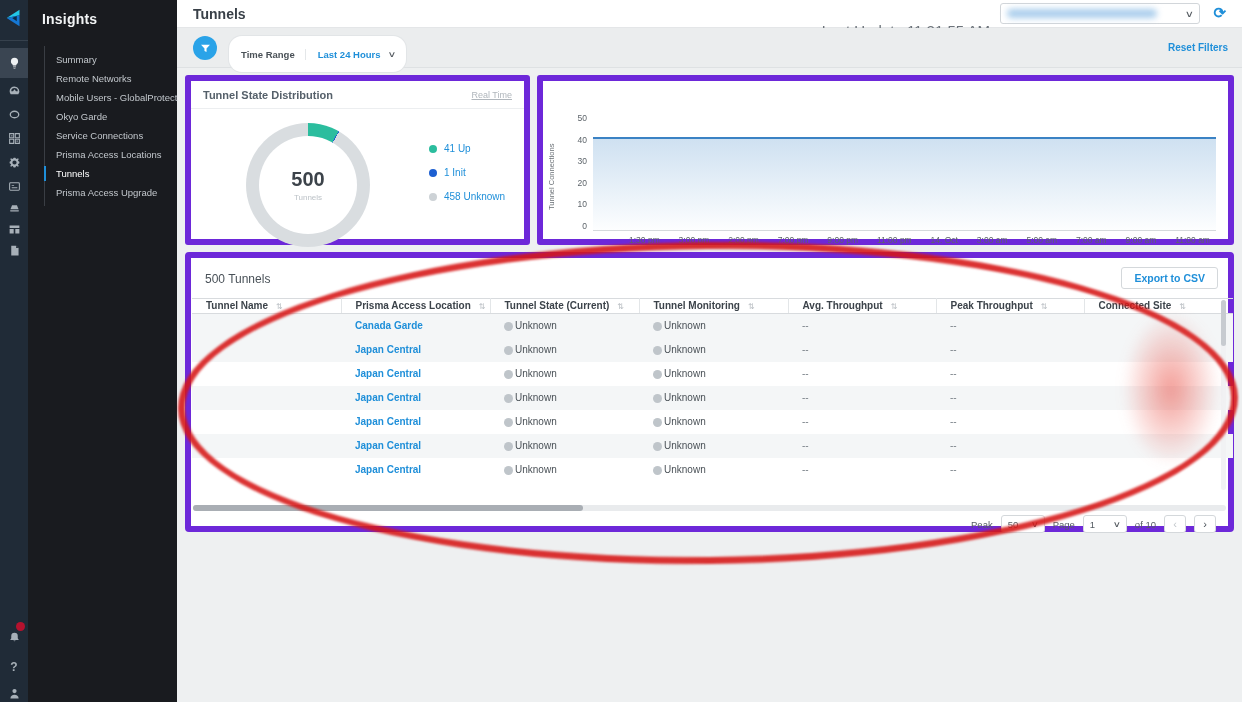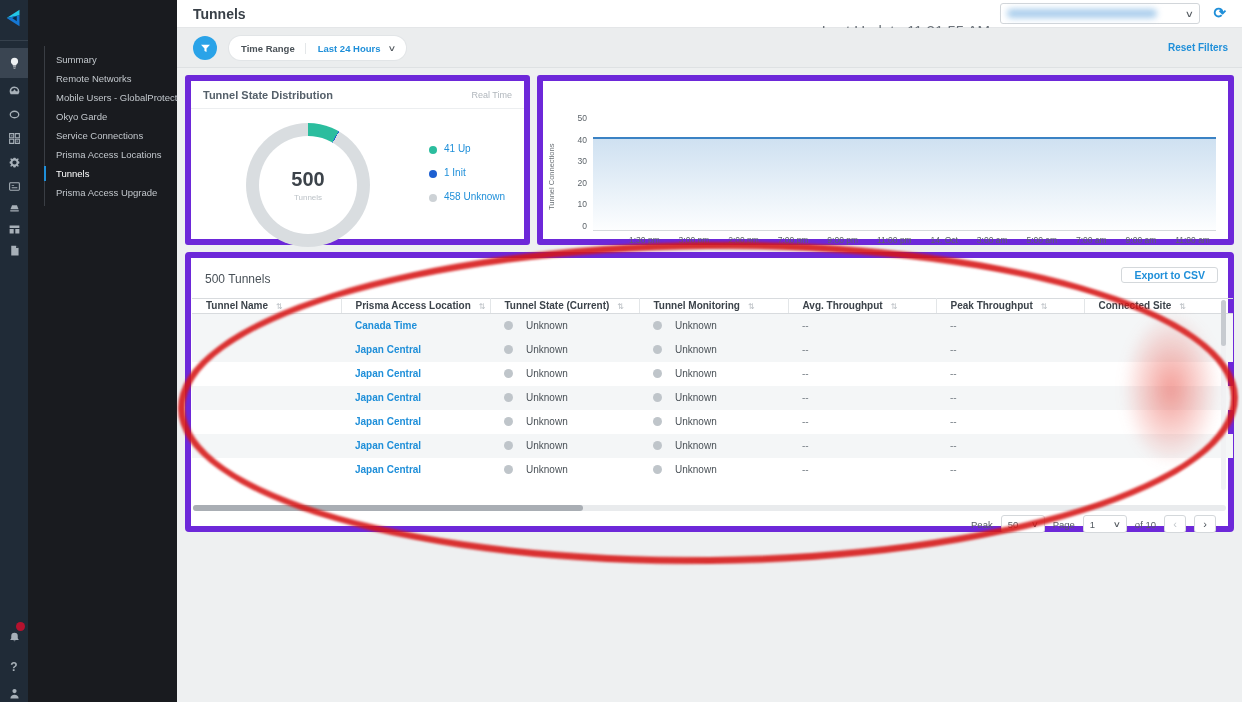"Insights" div.nav-title { html: none -> <div>Insights</div> }
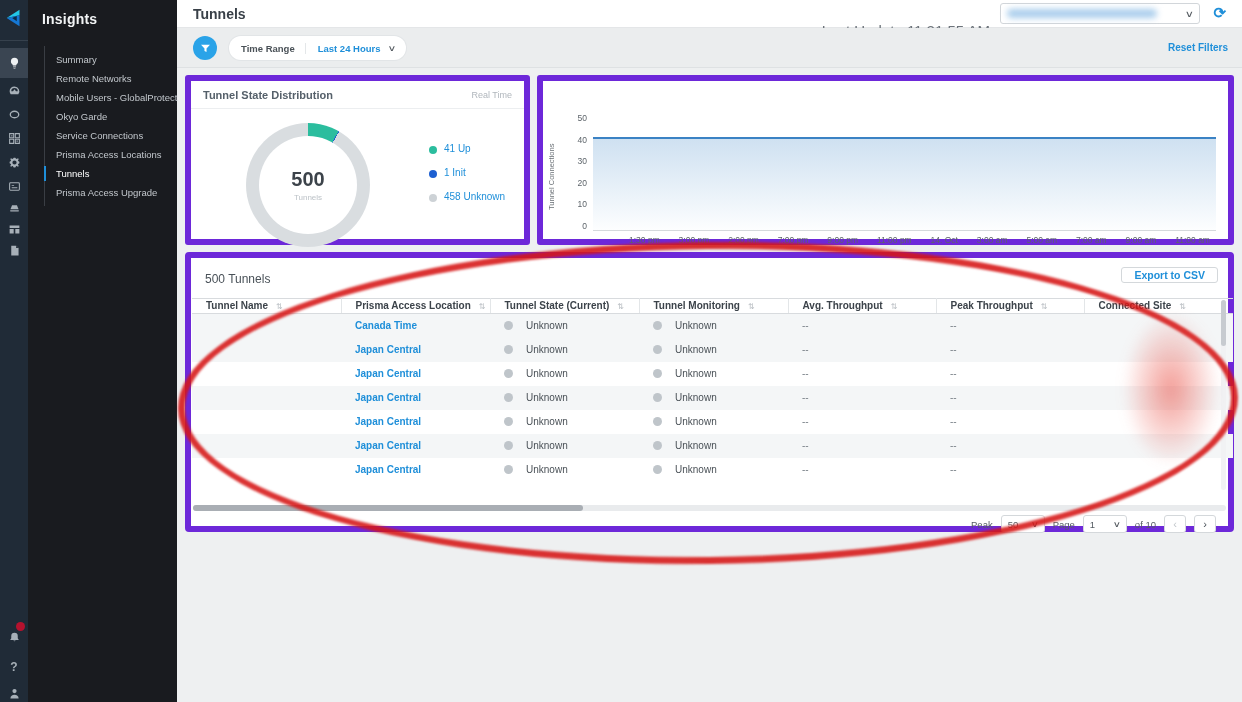"Time Range" .time-pill { height: 24px -> 36px }
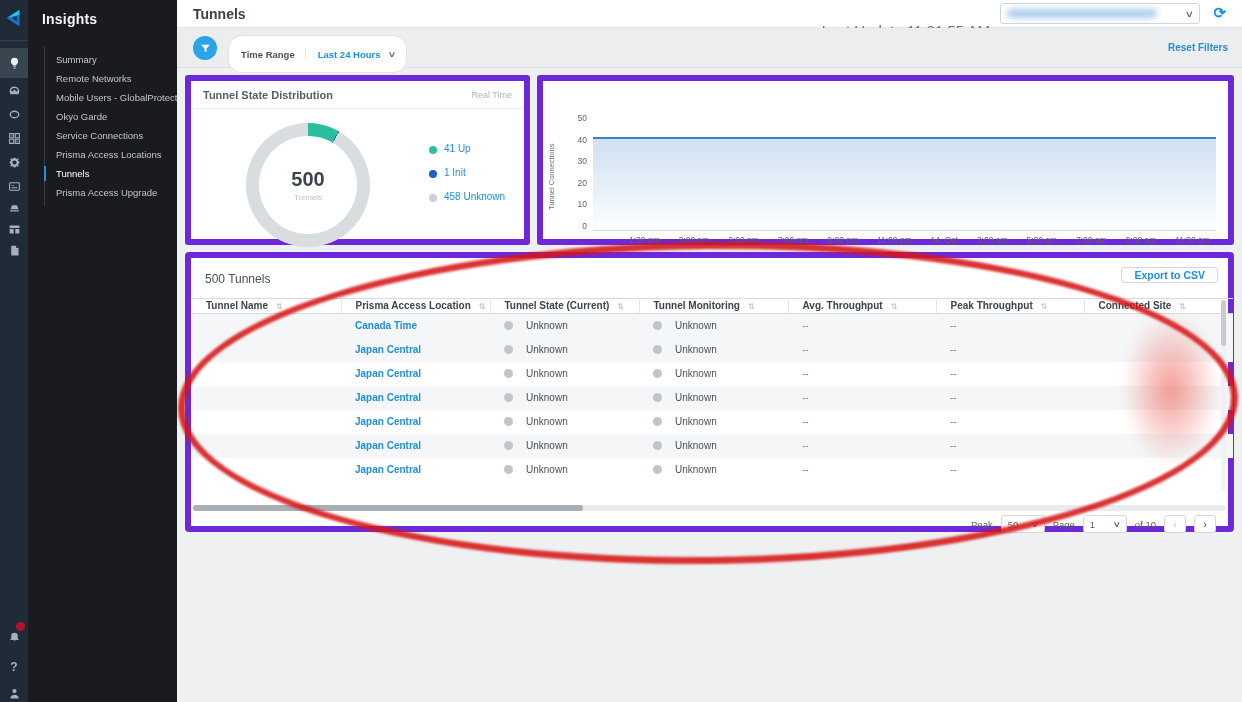"Real Time" .card-mode { text-decoration: none -> underline }
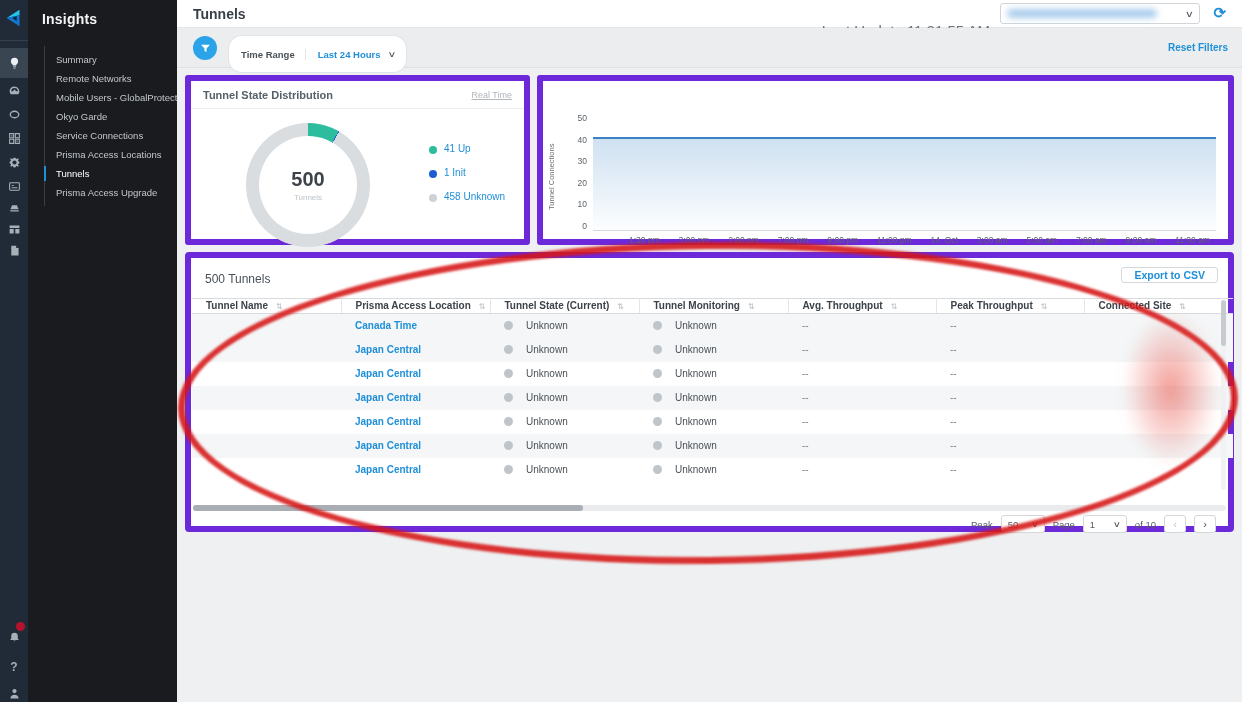"41 Up" .legend-item { align-items: flex-end -> center }
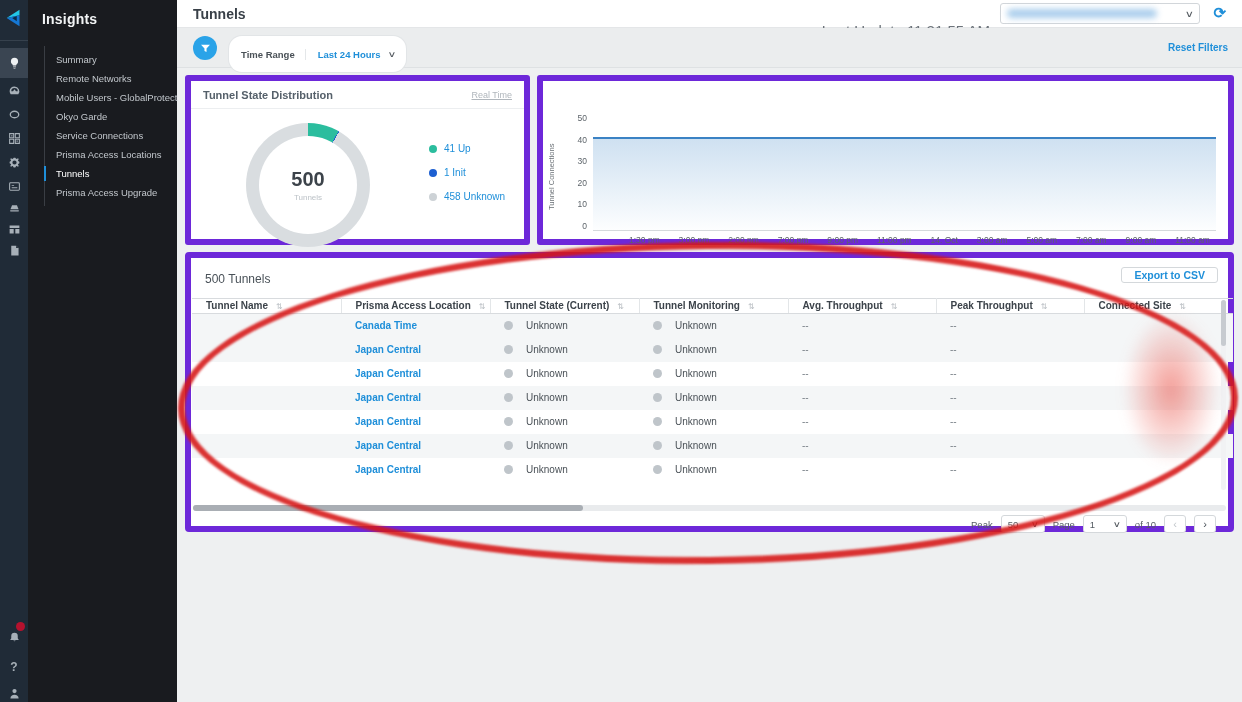"Export to CSV" .export-btn { height: 16px -> 22px }
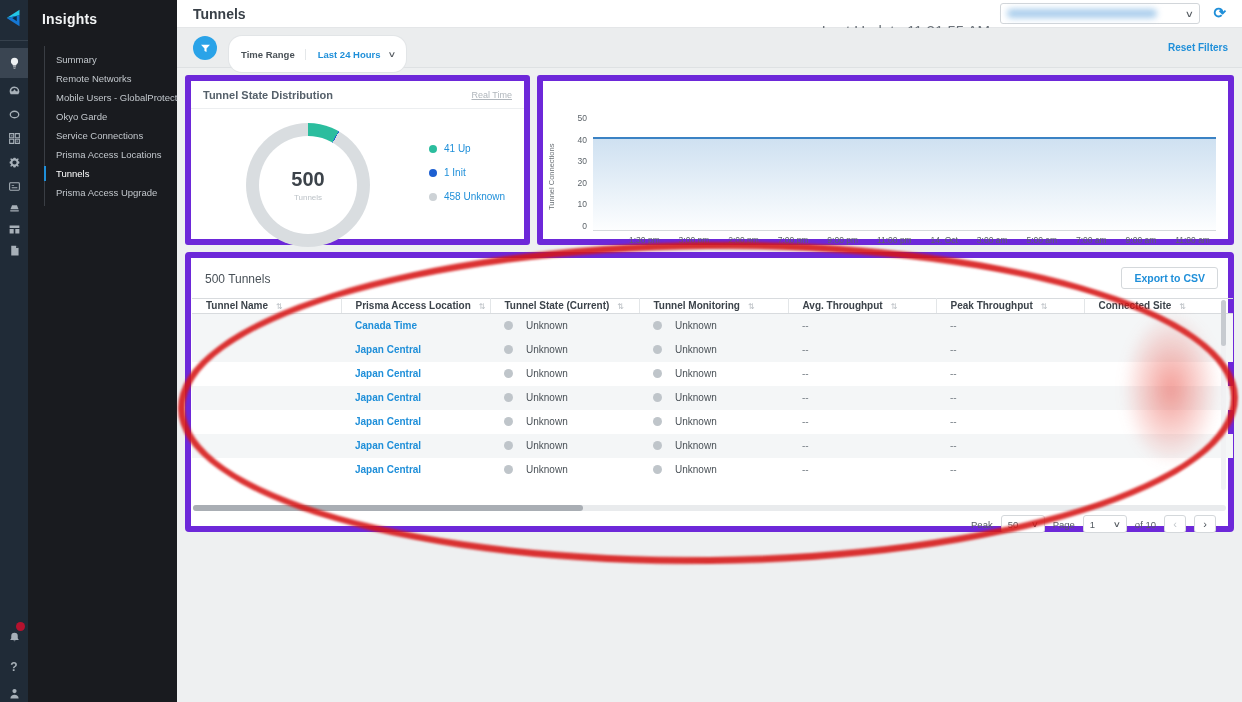"Canada Time" span.cell-link { text: Time -> Garde }
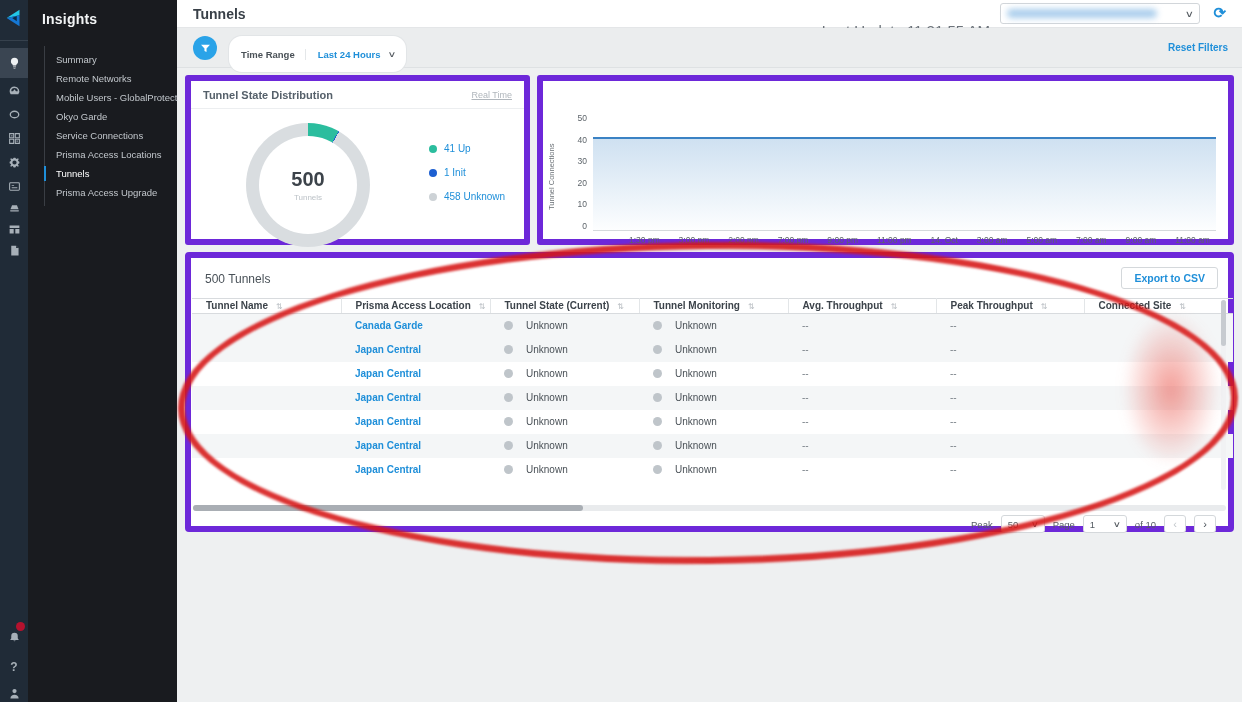"Unknown" .state { align-items: center -> flex-end; gap: 13px -> 2px }
